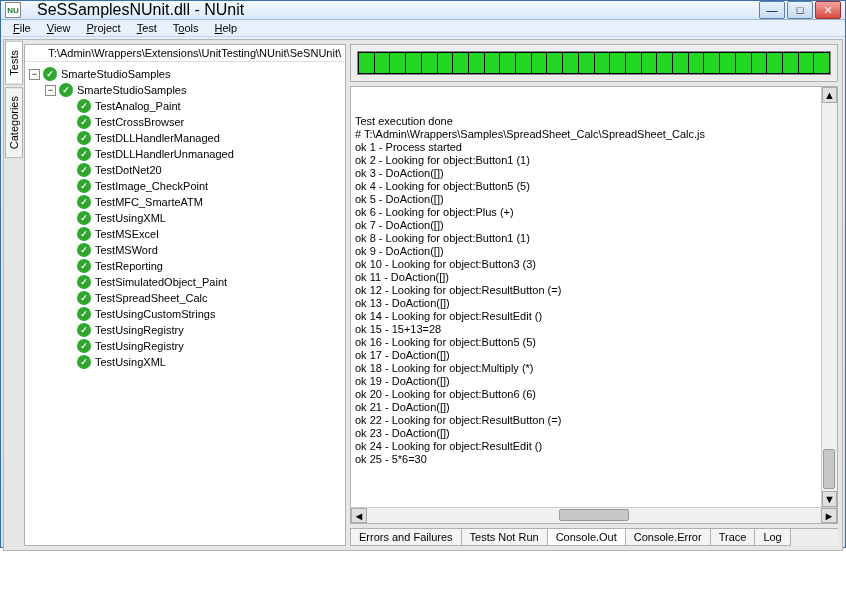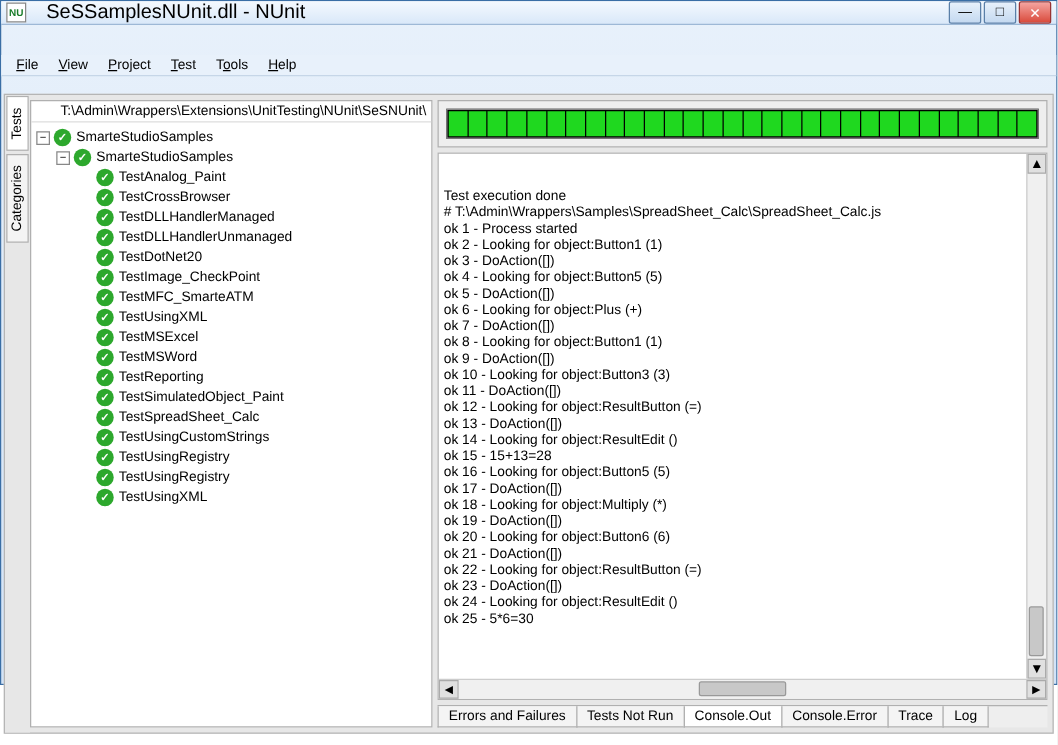"NU" .window { gap: 12px -> none }
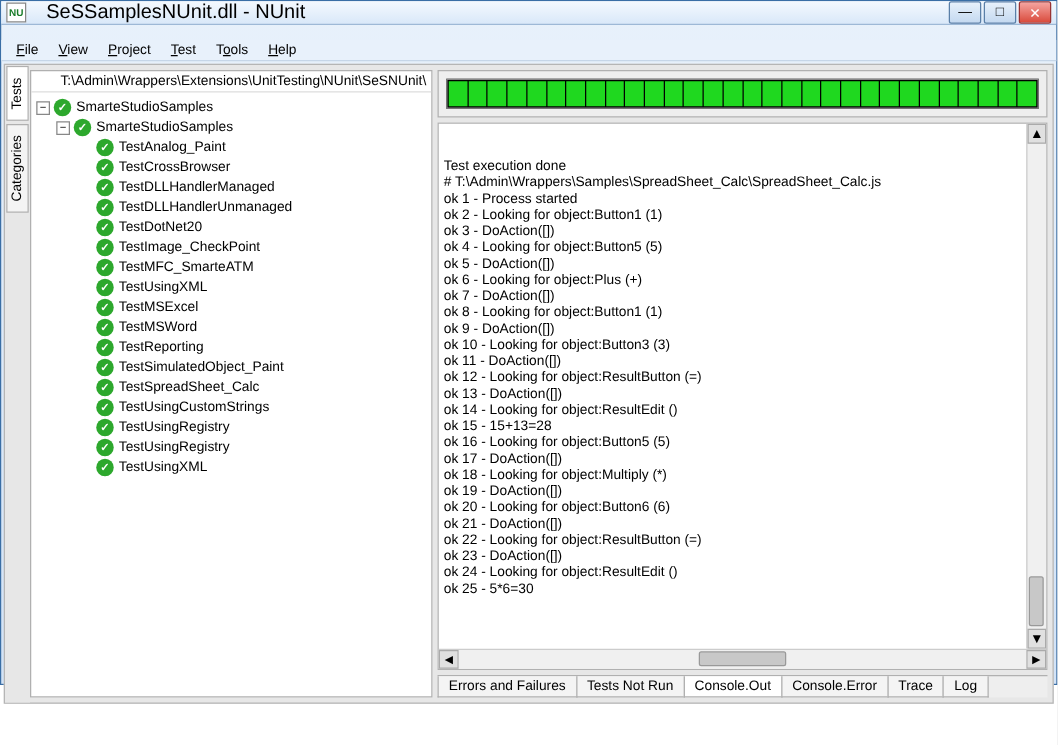"File" .menubar { margin-top: 12px -> none }
